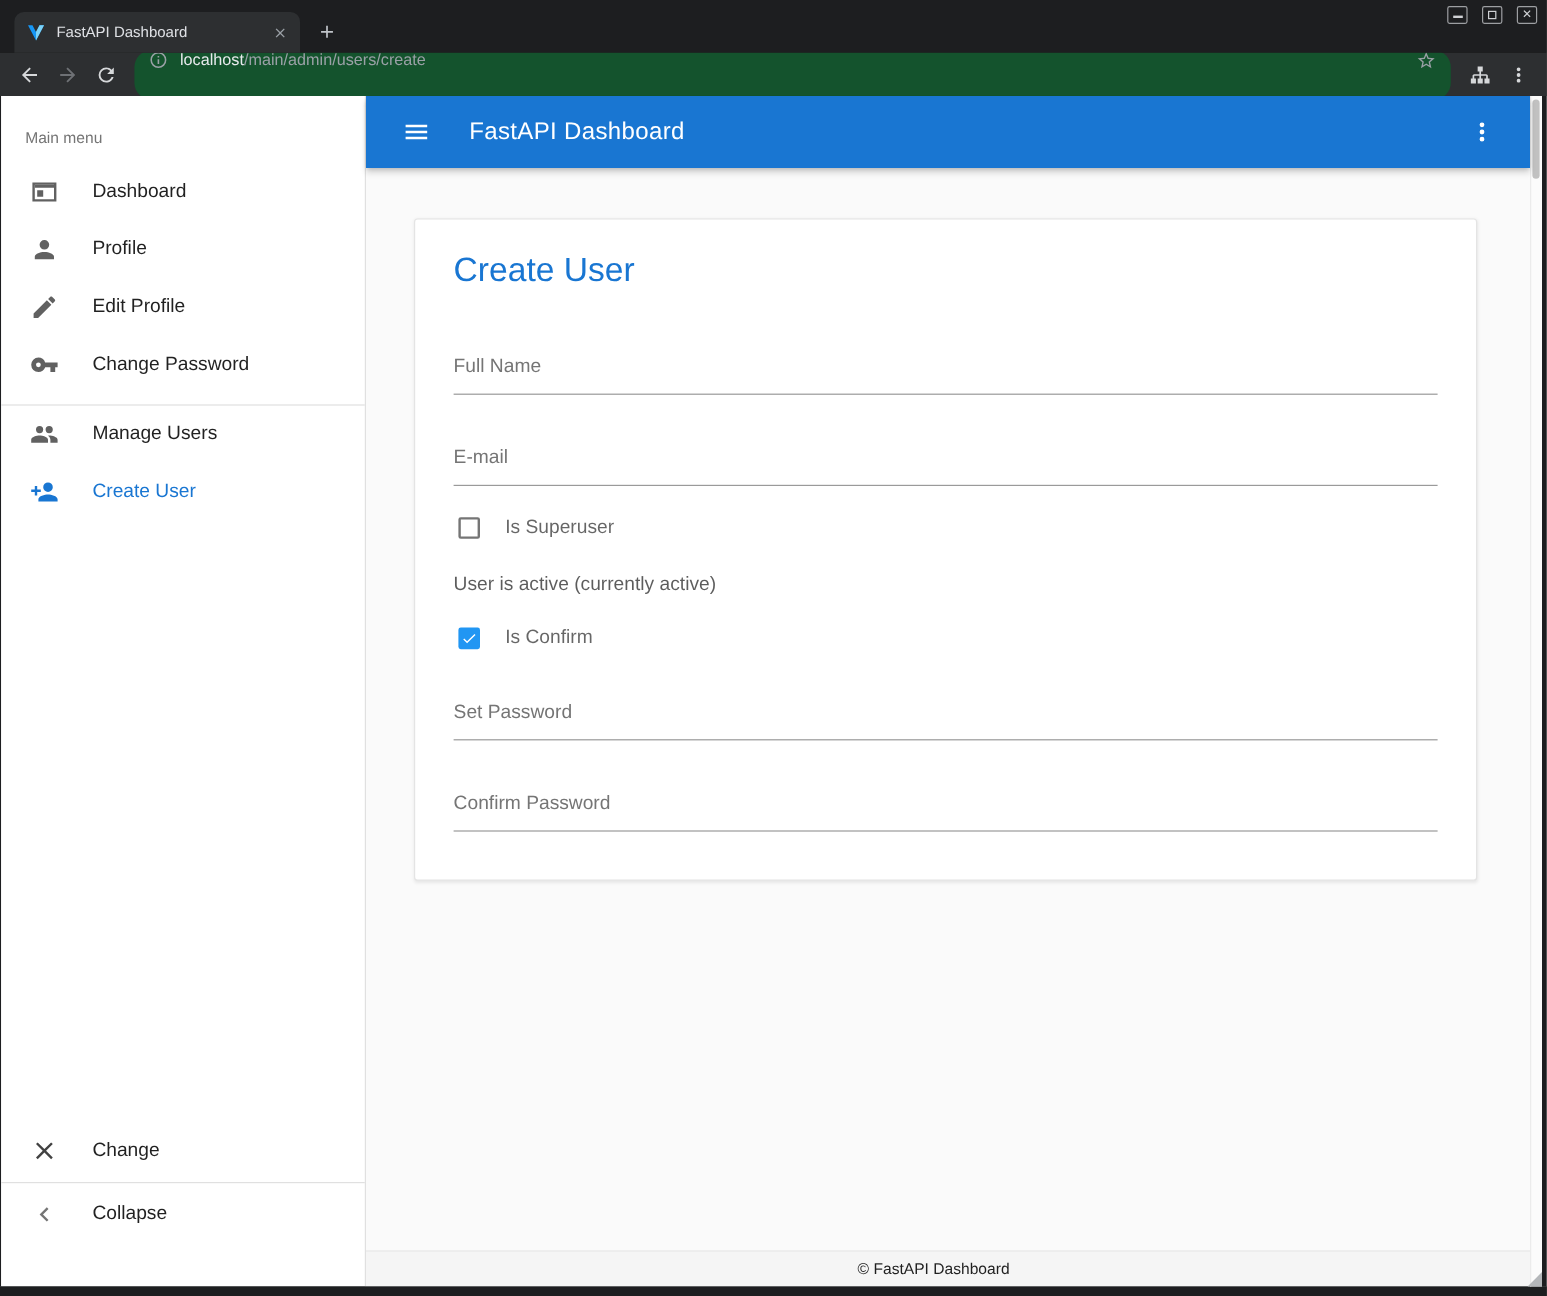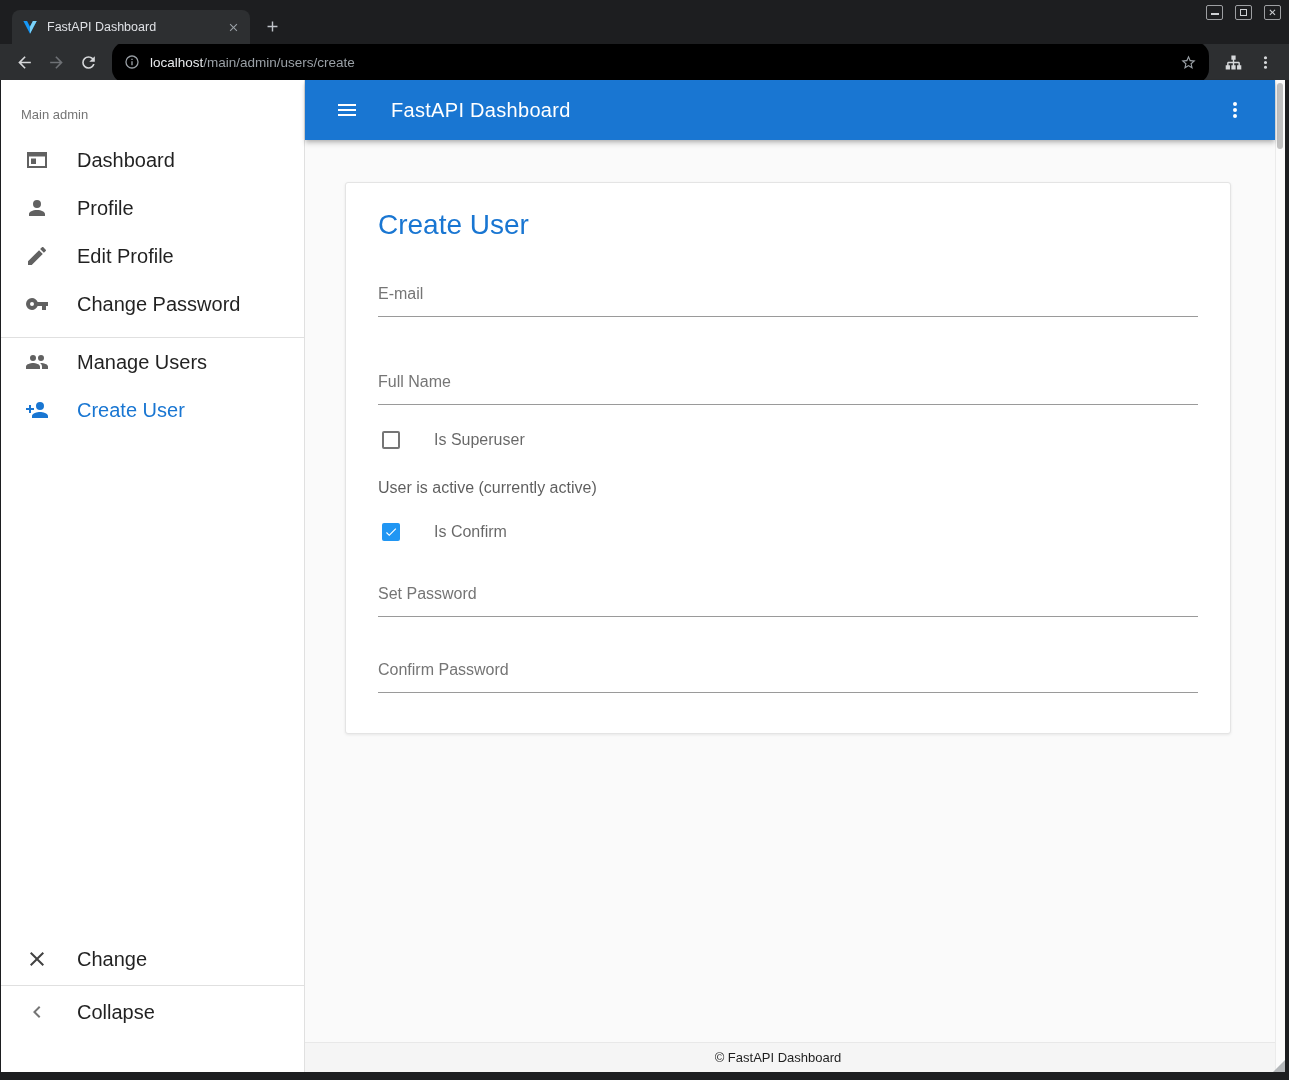"localhost/main/admin/users/create" .omnibox { align-items: center -> flex-start; background: #000000 -> #14532d }
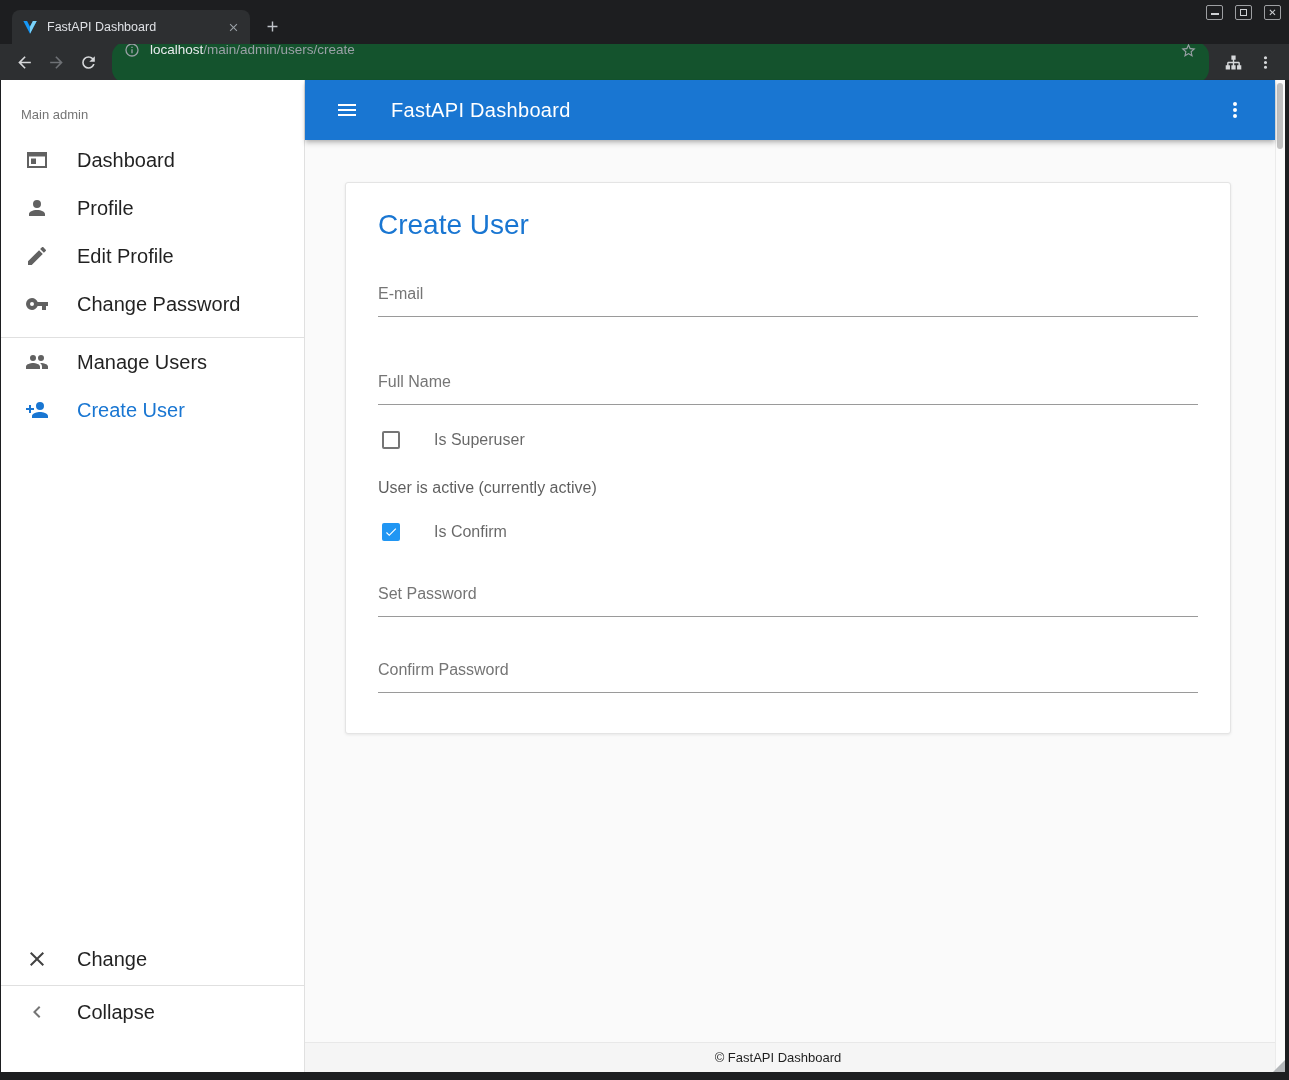"Main admin" div.subheader { text: admin -> menu }
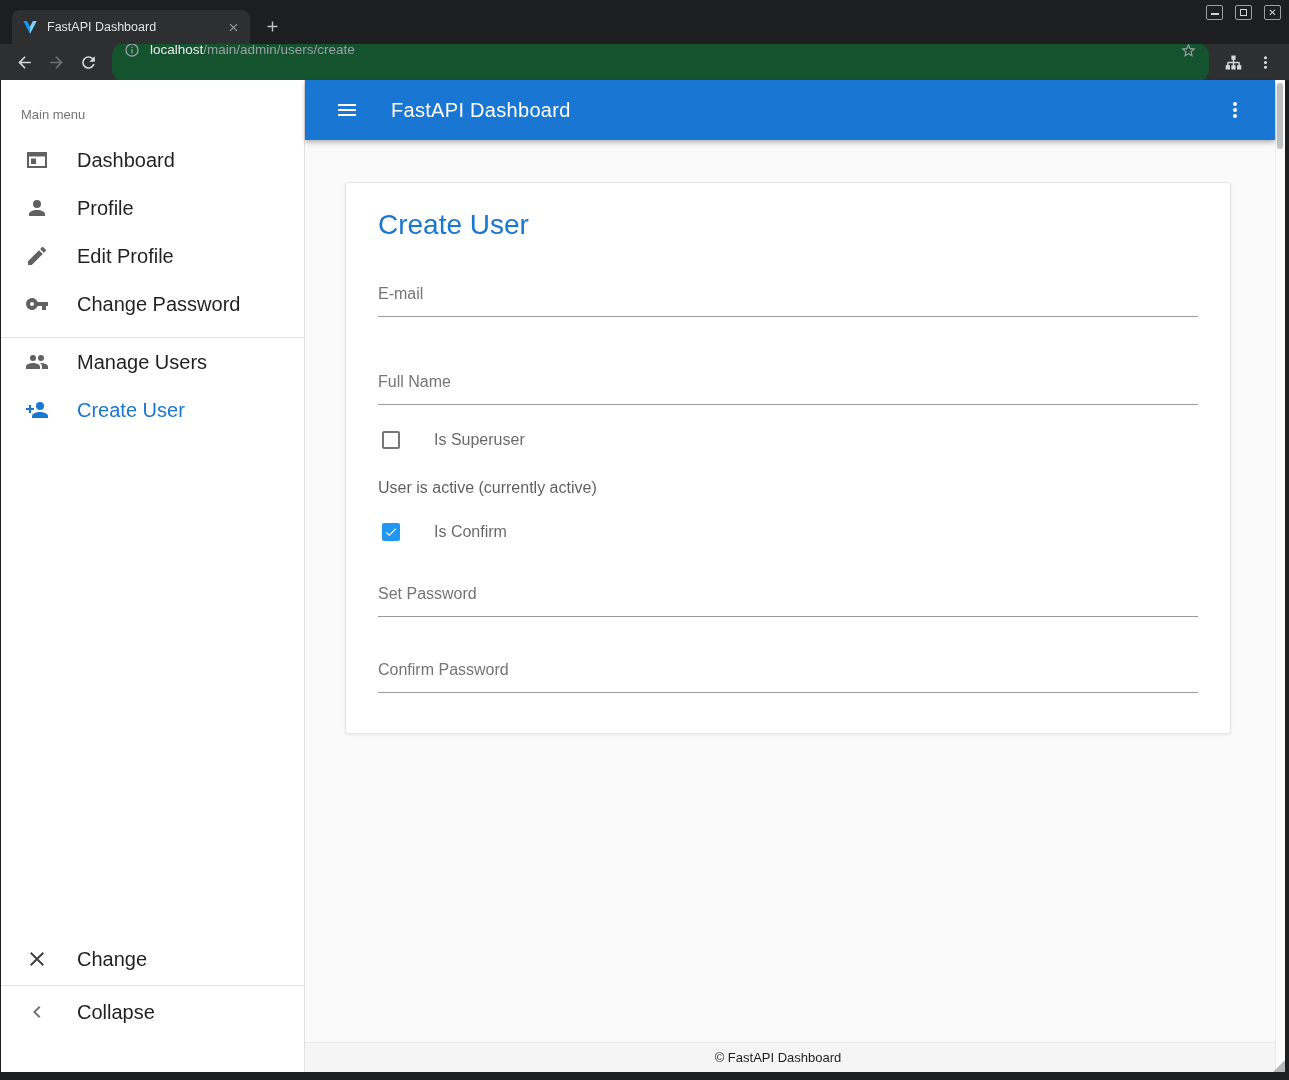"Dashboard" .nav-item { font-size: 20px -> 16px }
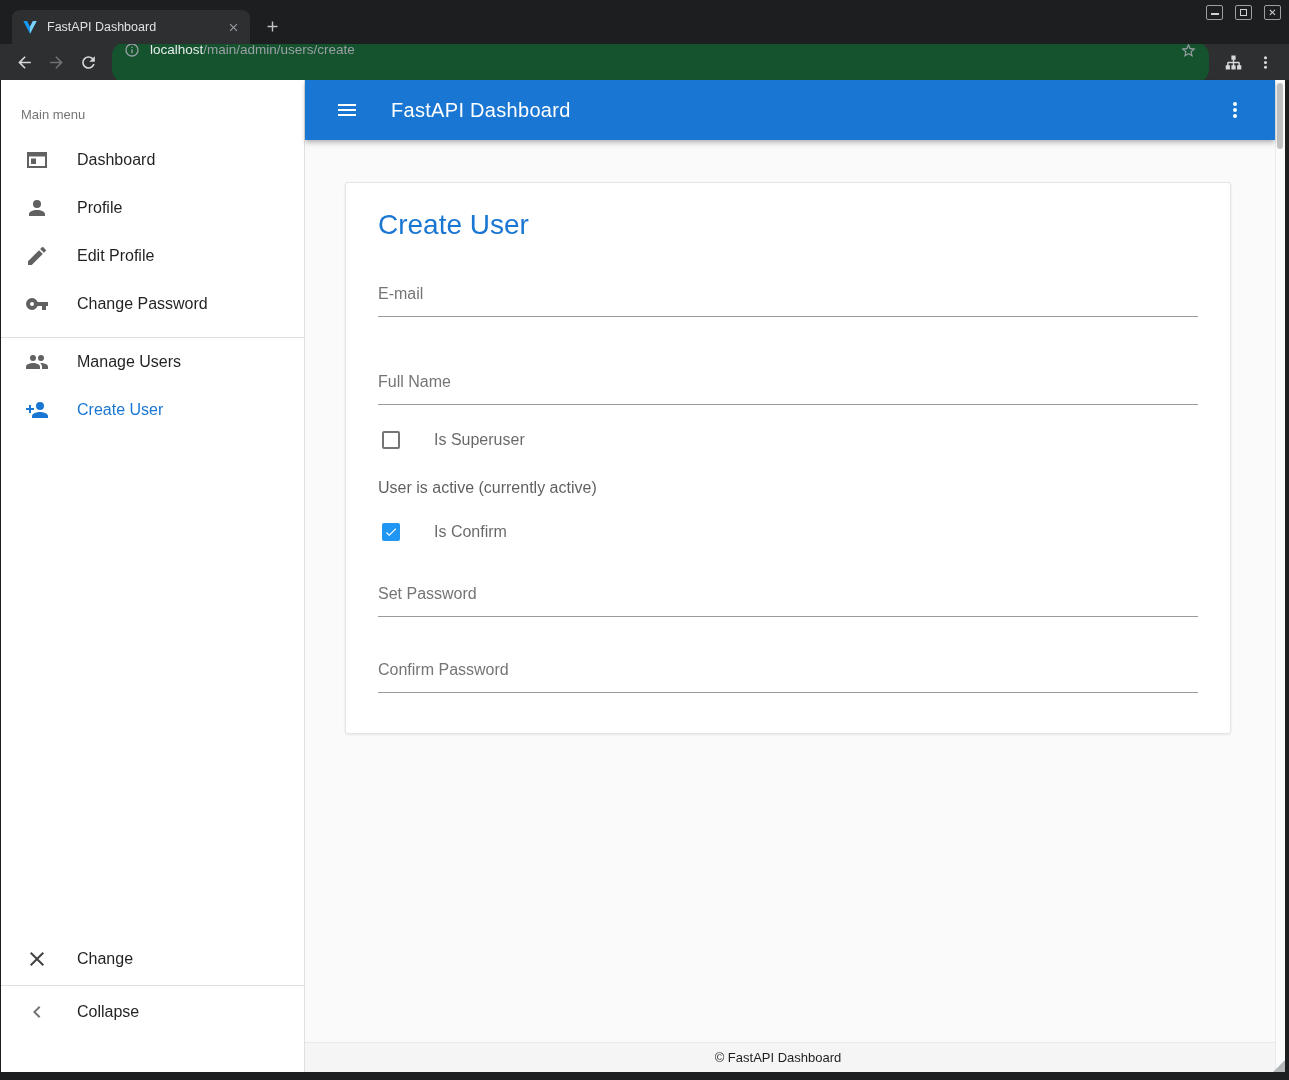"E-mail" div.field { order: before "Full Name" -> after "Full Name" }
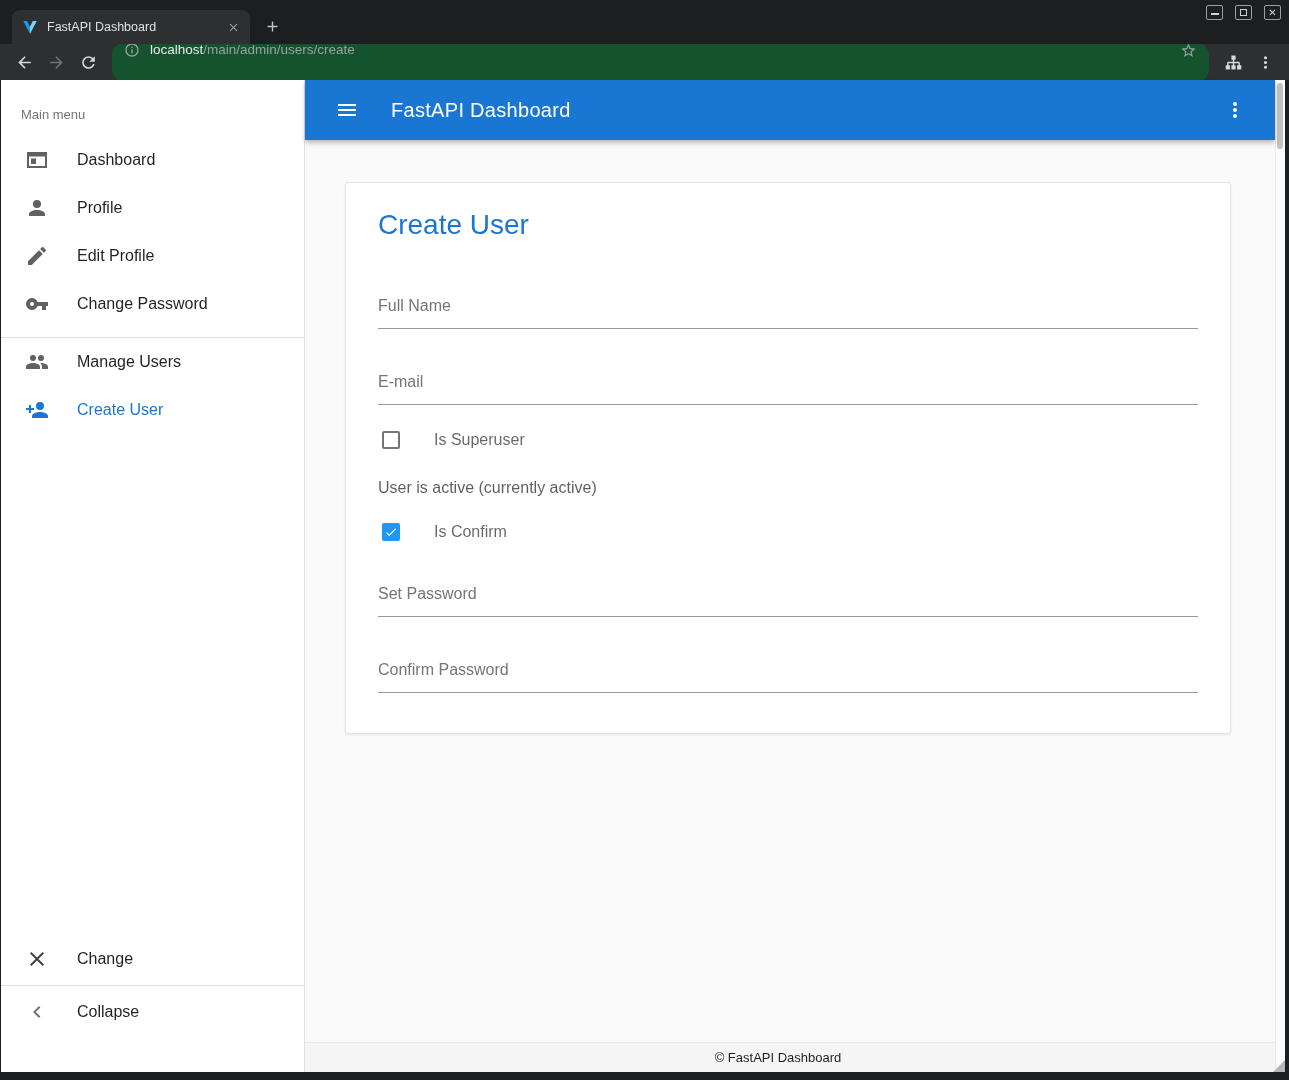"Is Superuser" .check-label { margin-left: 34px -> 21px }
